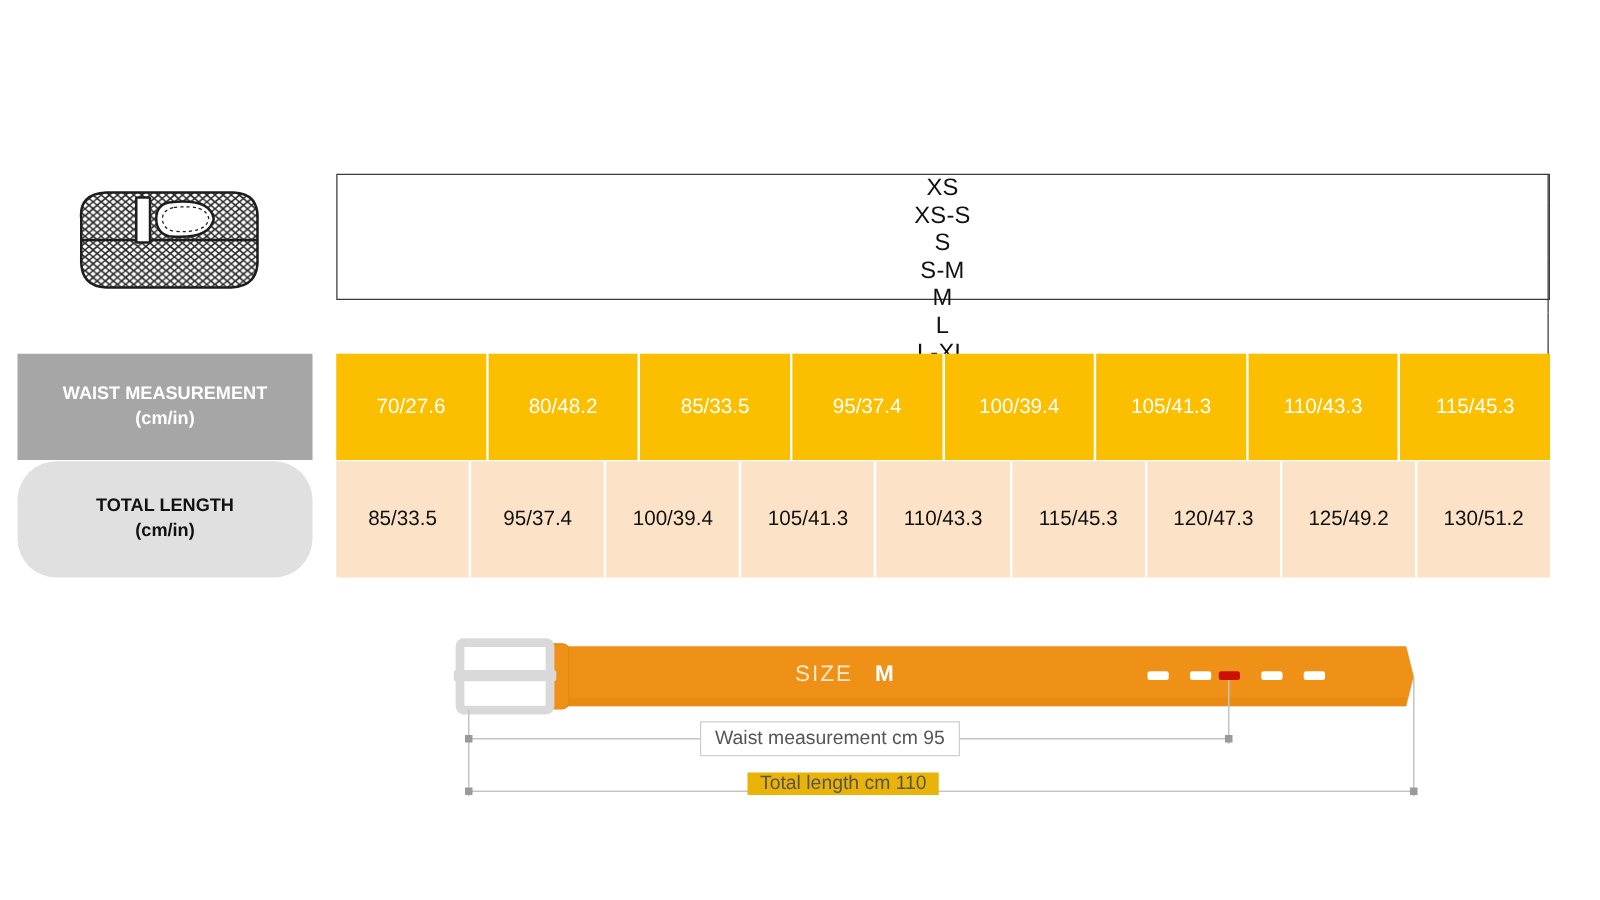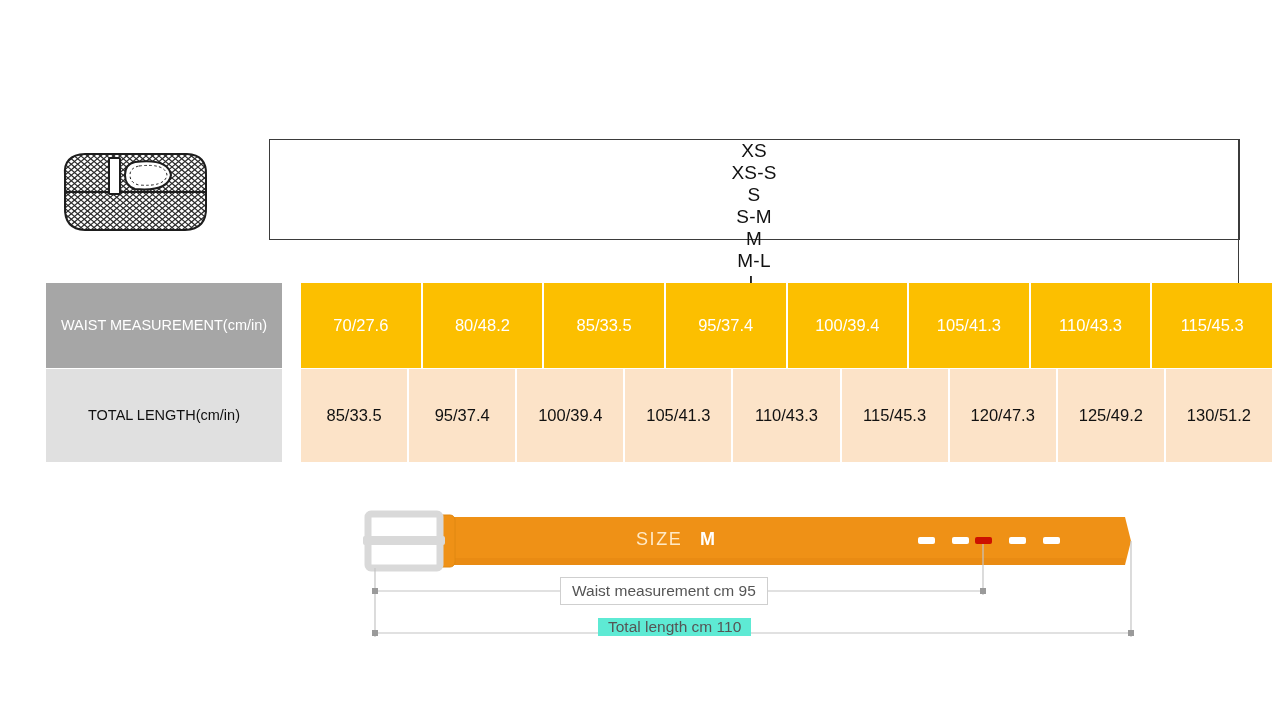"M-L" div.hcell { html: <div>M-L</div> -> none }
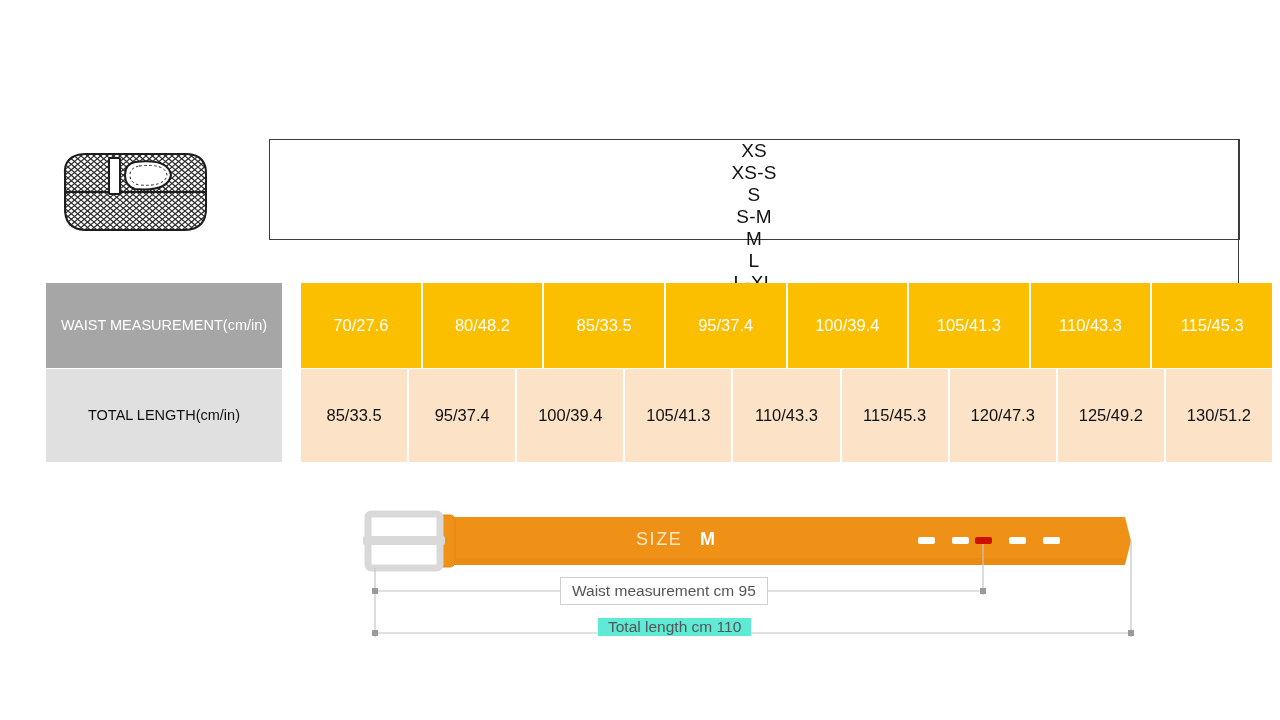"WAIST MEASUREMENT" .rowlabel { flex-direction: none -> column; font-weight: normal -> bold; margin-left: 32px -> none }
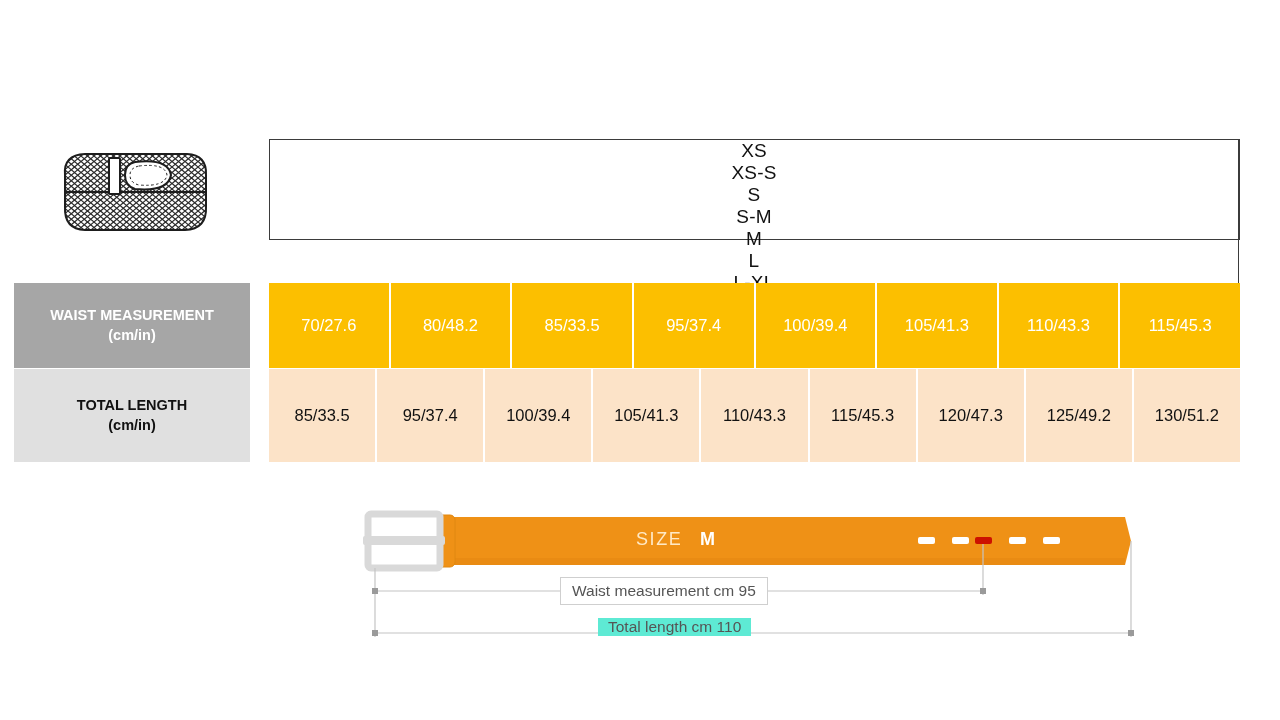"TOTAL LENGTH" #row-length .rowlabel { border-radius: none -> 31px }
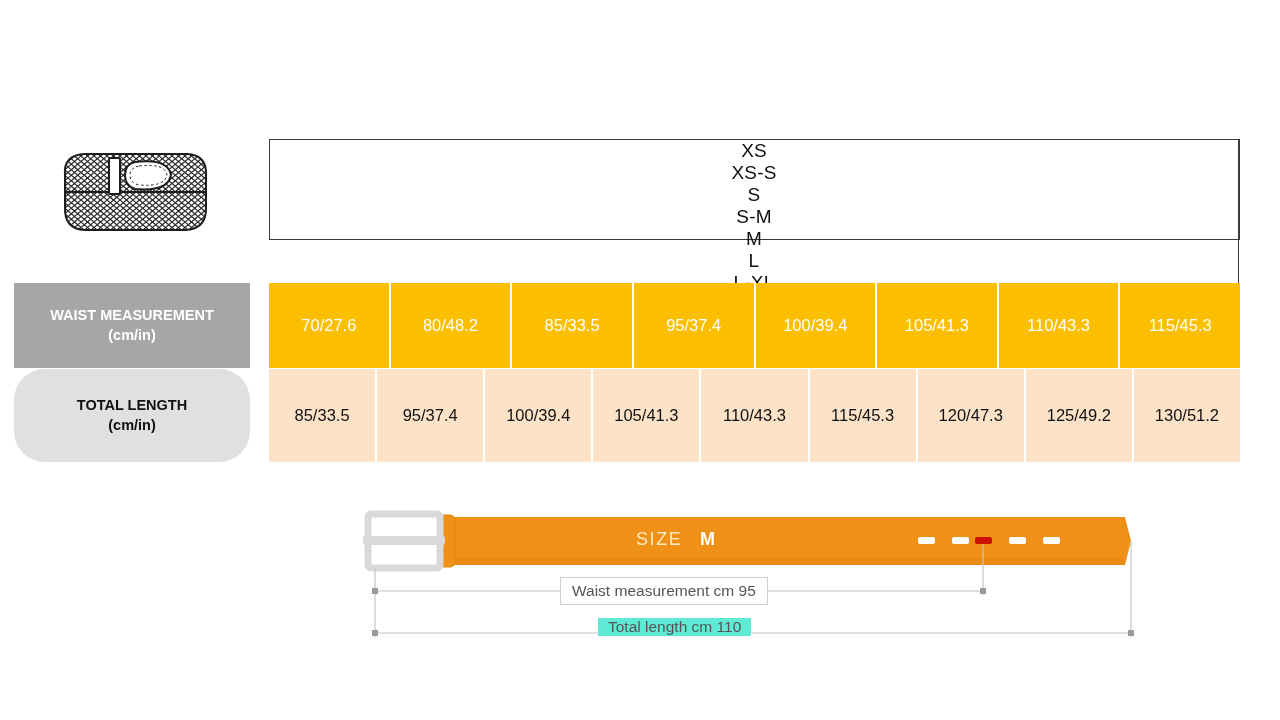"Total length cm 110" #length-dim-label { background: #5eead4 -> #eab308 }
